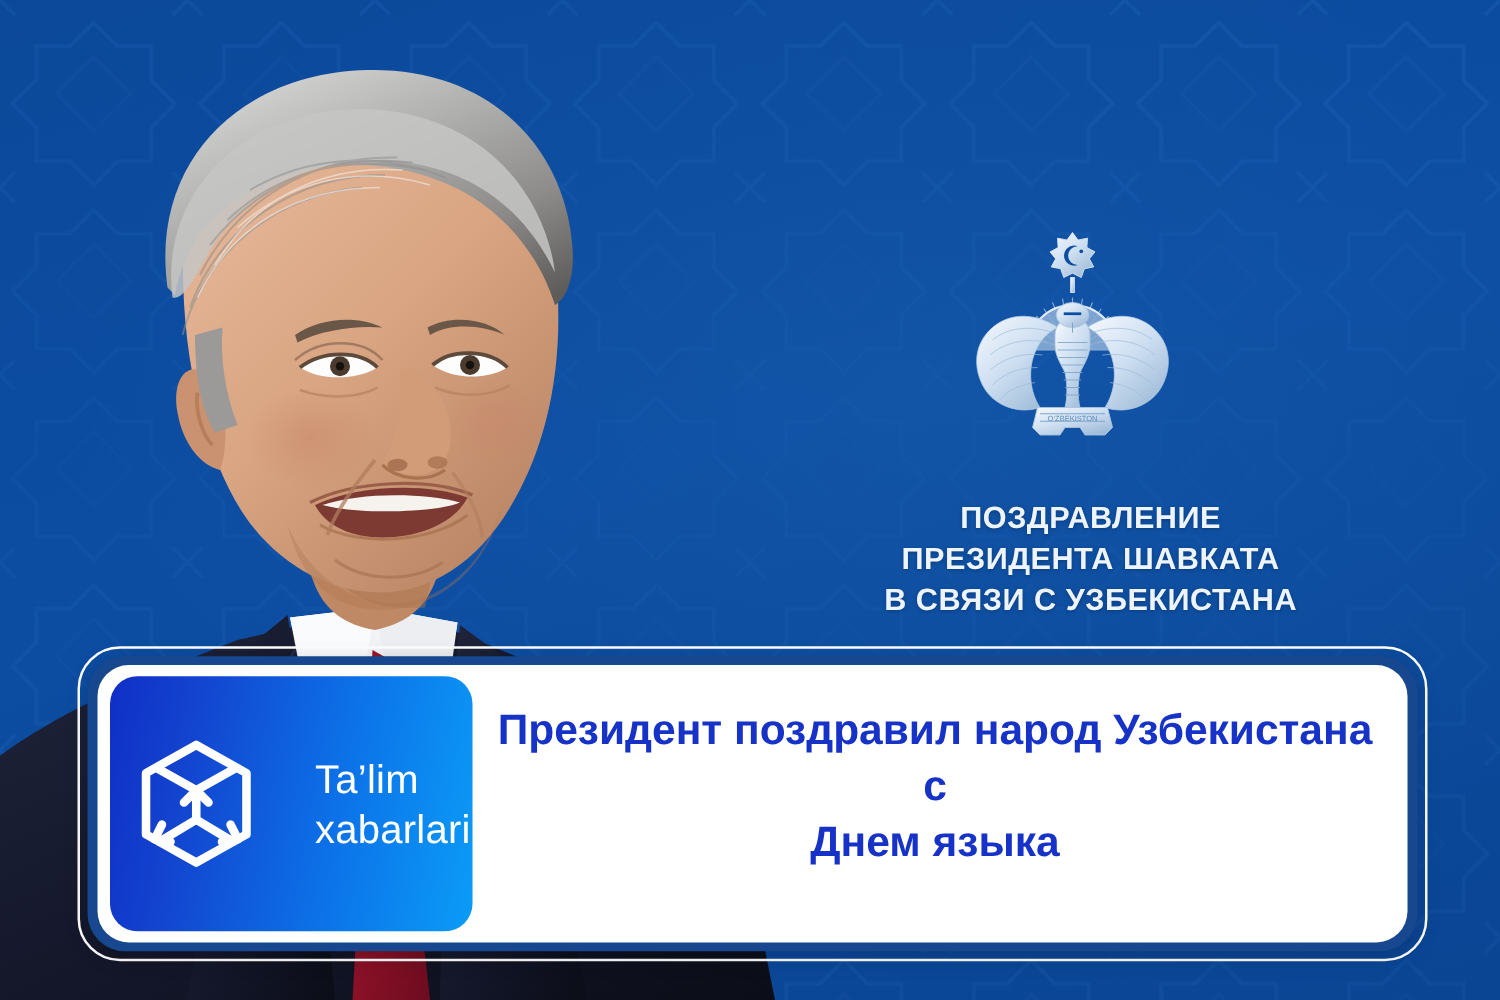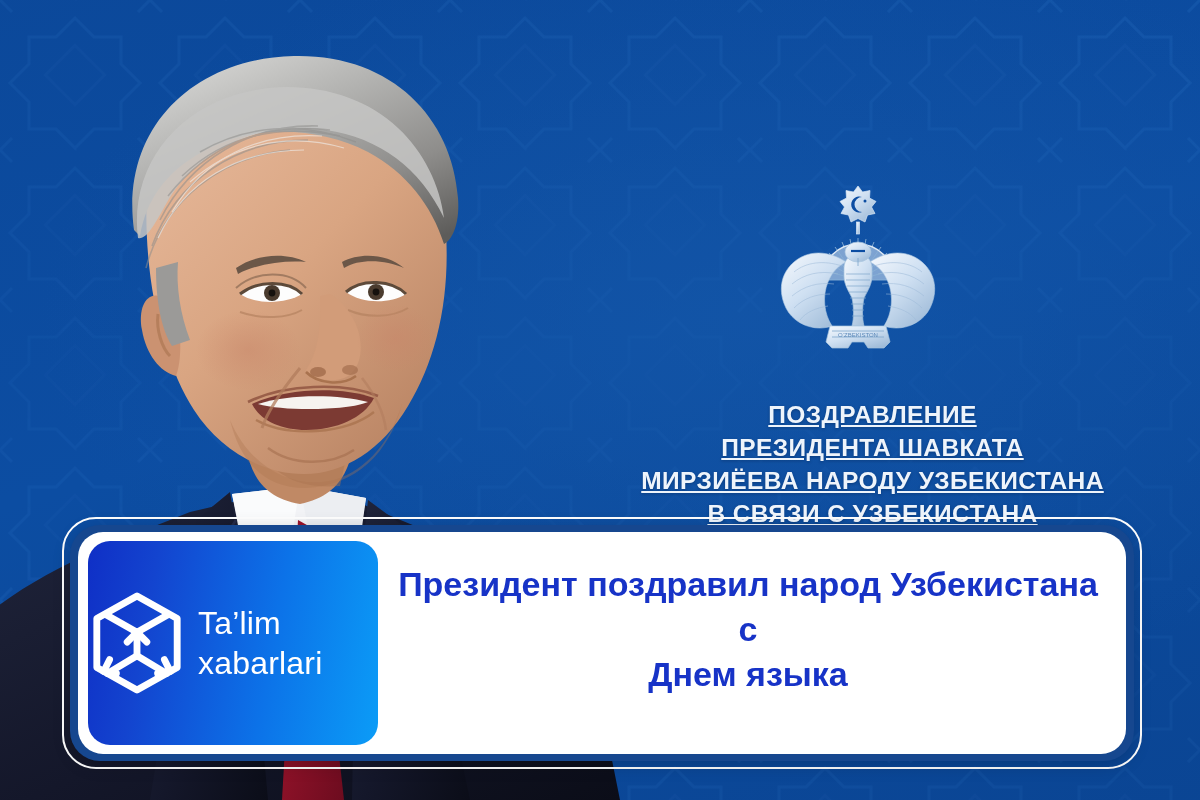"ПОЗДРАВЛЕНИЕ" .headline .hl-line { text-decoration: underline -> none }
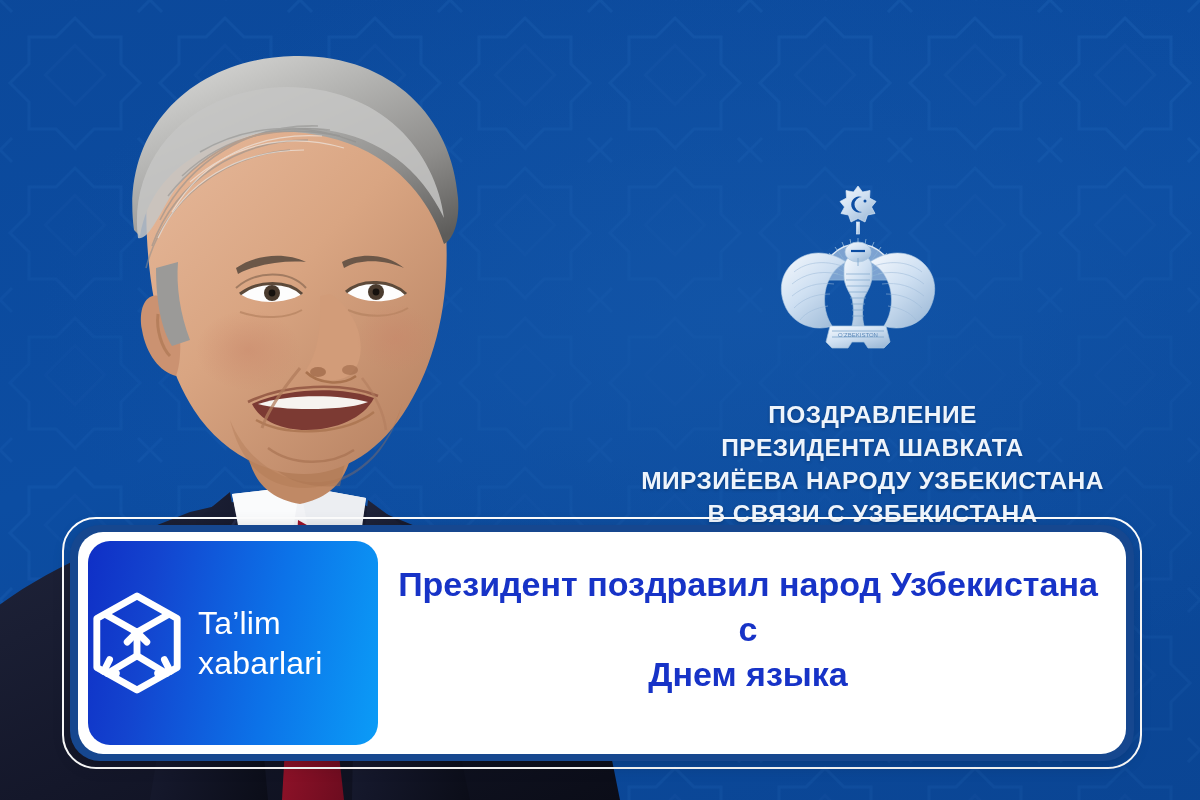"МИРЗИЁЕВА НАРОДУ УЗБЕКИСТАНА" span.hl-line { html: <span>МИРЗИЁЕВА НАРОДУ УЗБЕКИСТАНА</span> -> none }
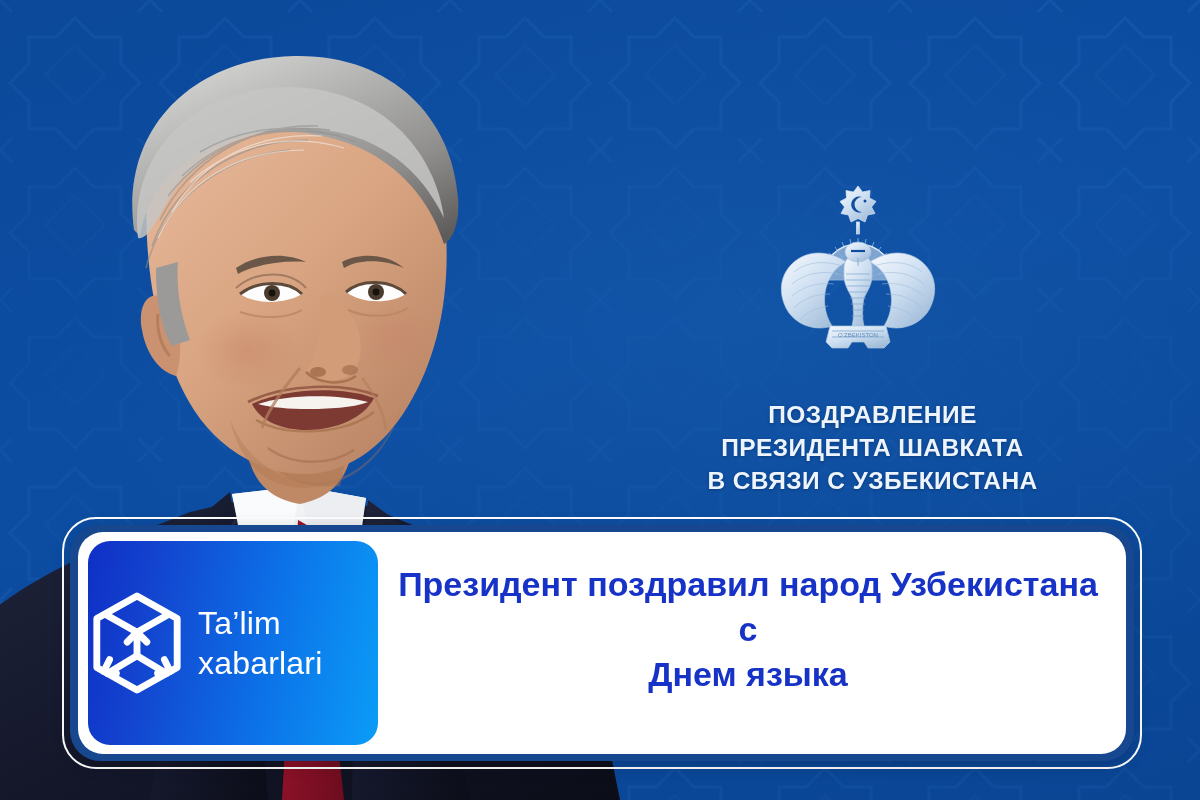"Ta’lim" .logo-box { gap: none -> 34px; padding-left: 0 -> 20px }
